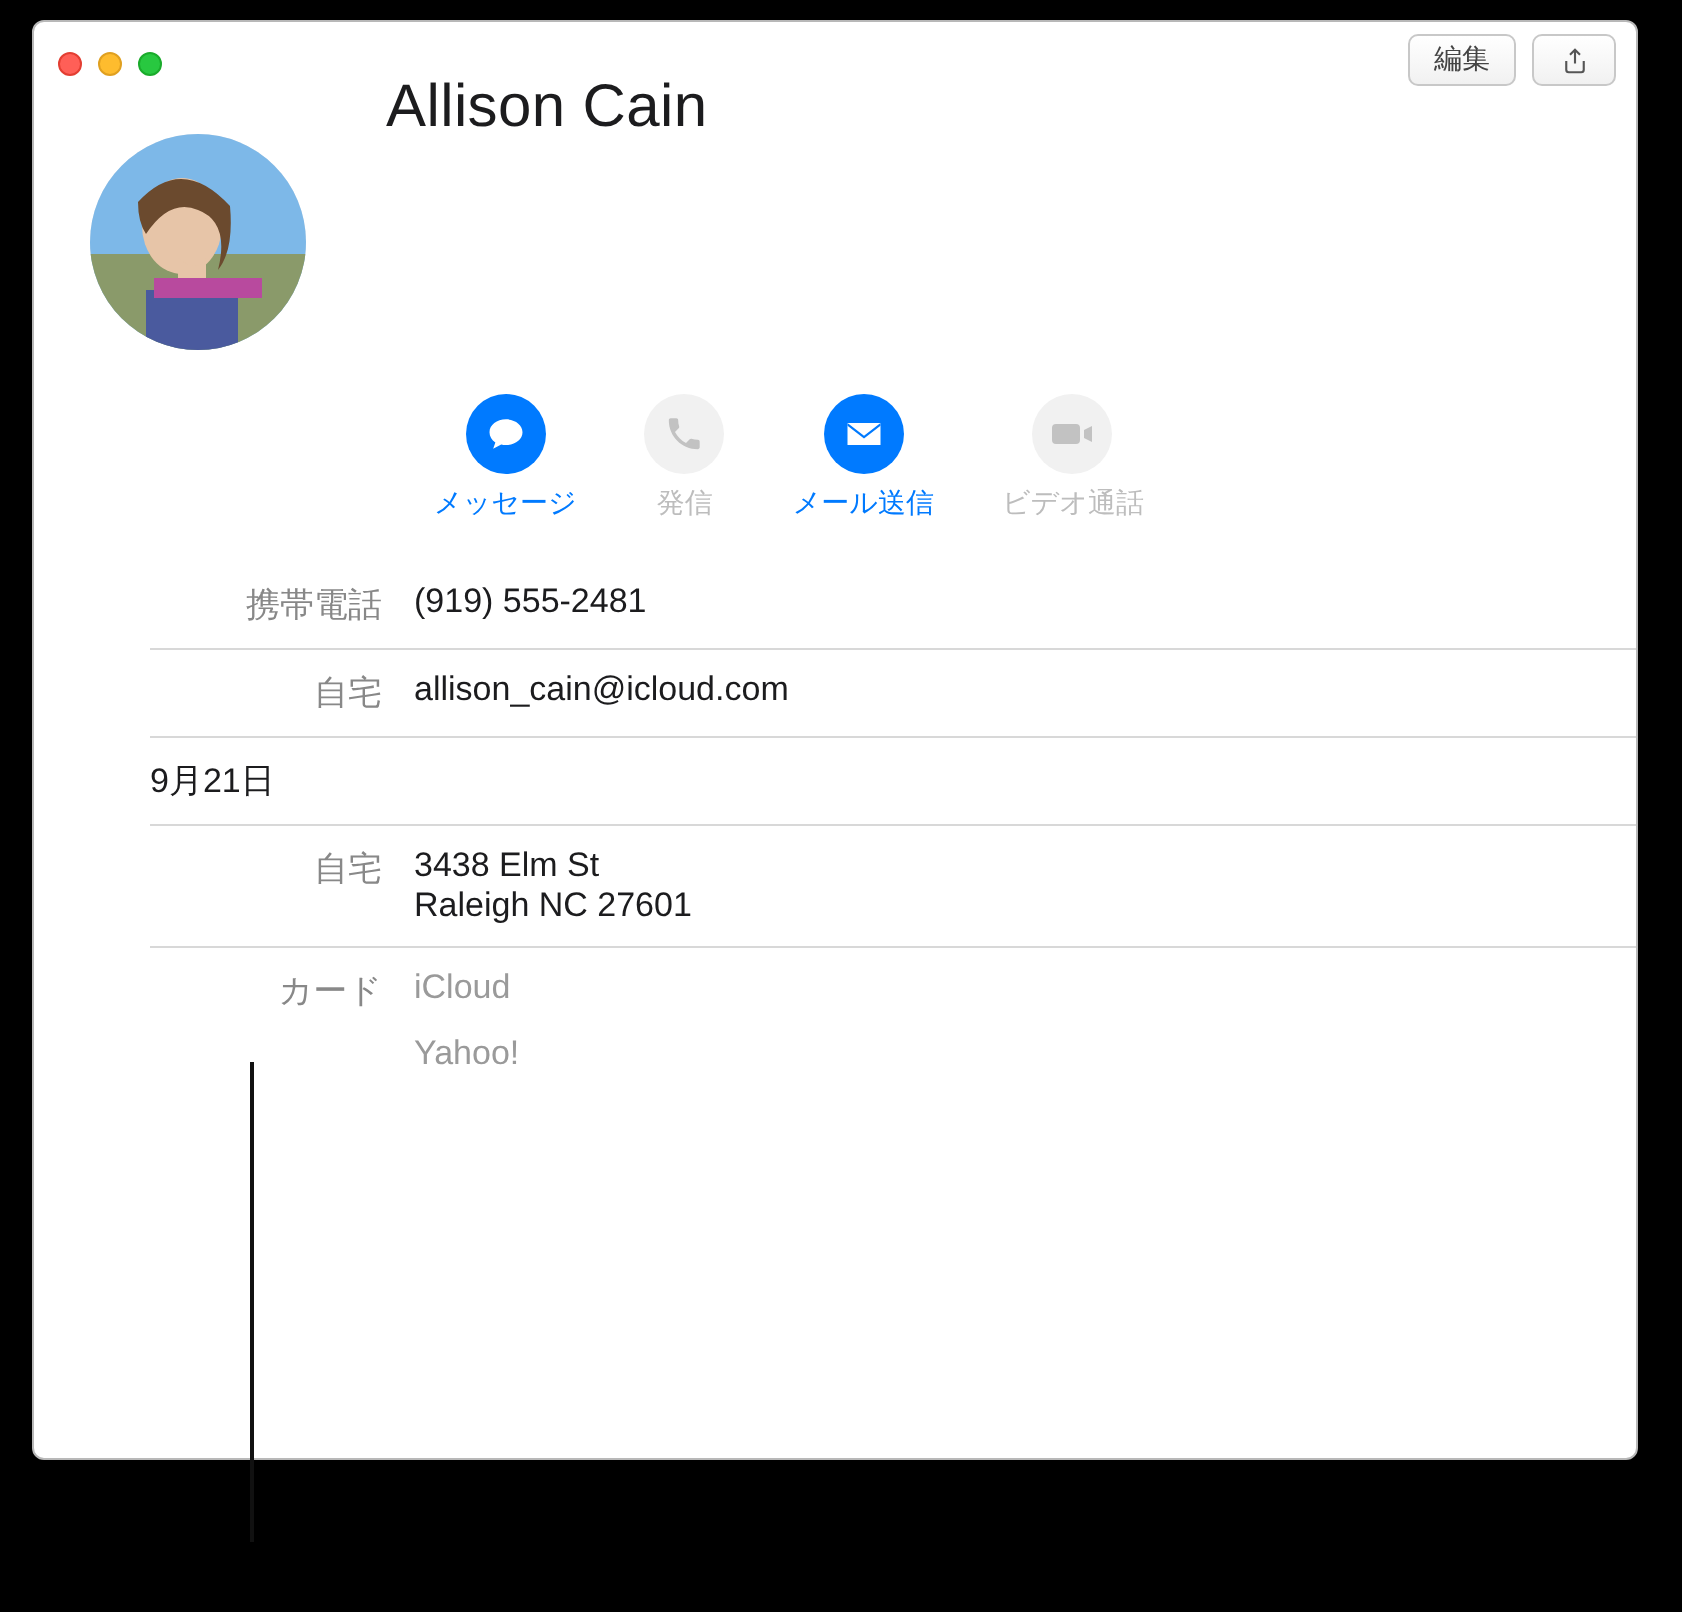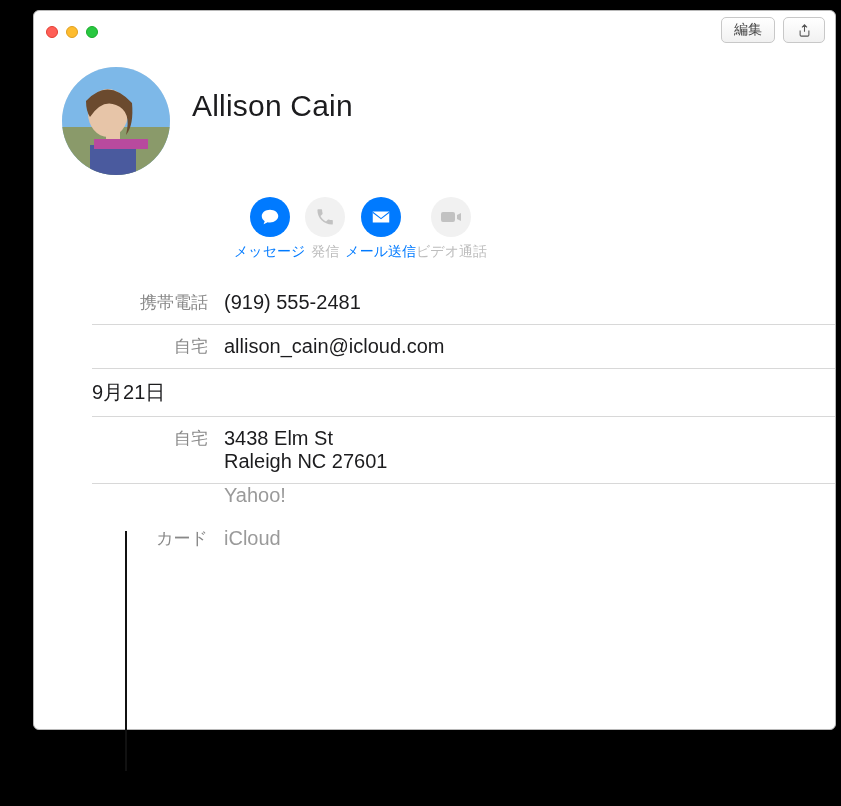"編集" .window { left: 33px -> 16px }
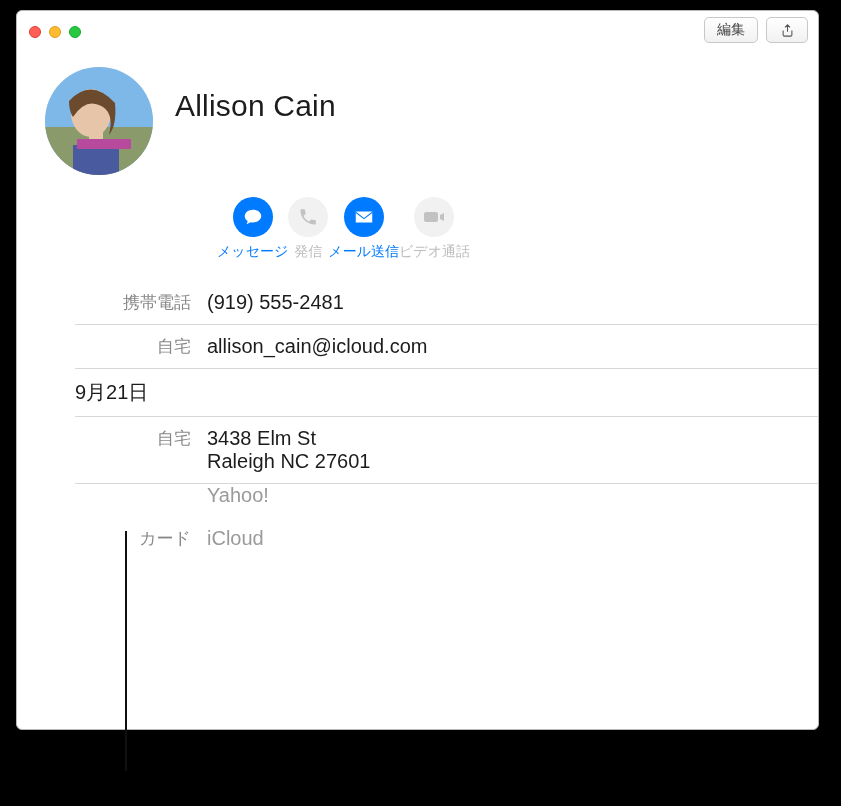"Allison Cain" .head { align-items: center -> flex-start; gap: 22px -> 40px }
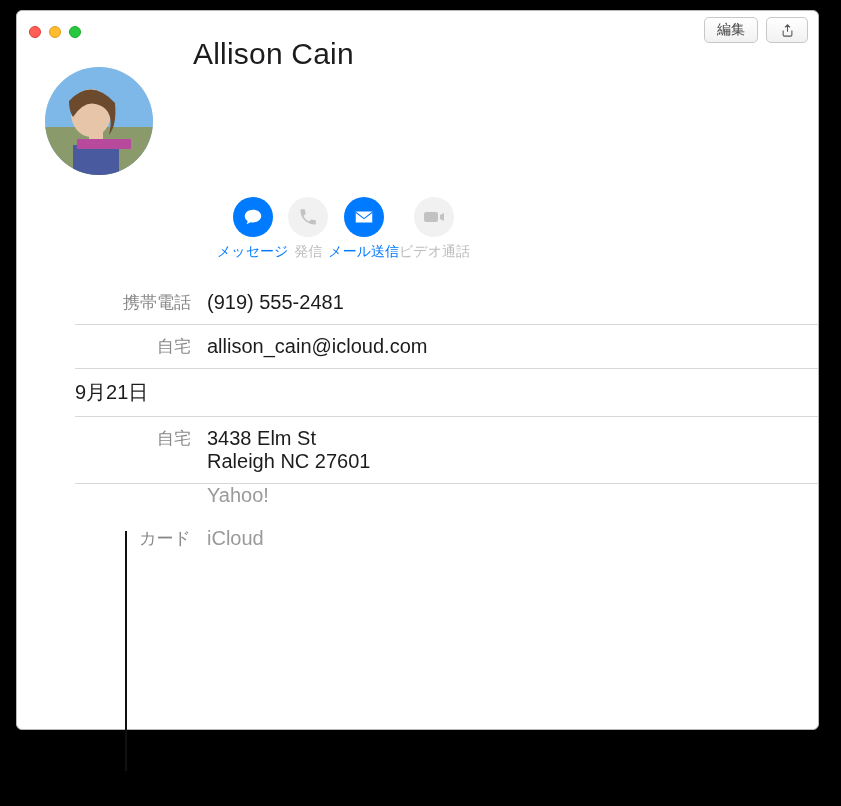"メッセージ" .actions { gap: none -> 34px }
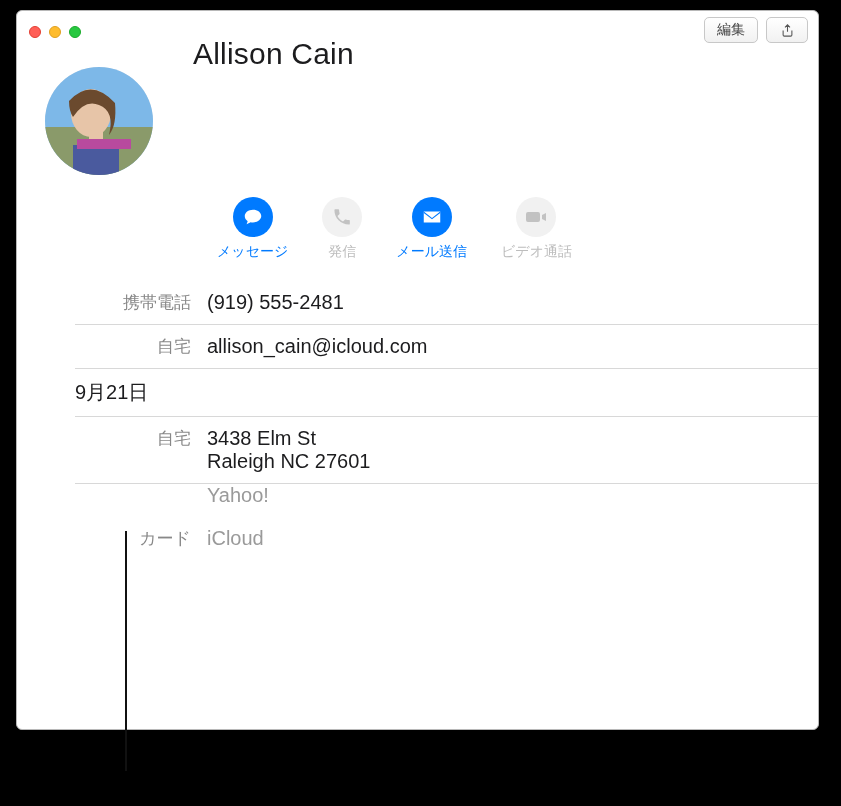"(919) 555-2481" .v { font-size: 20px -> 17px }
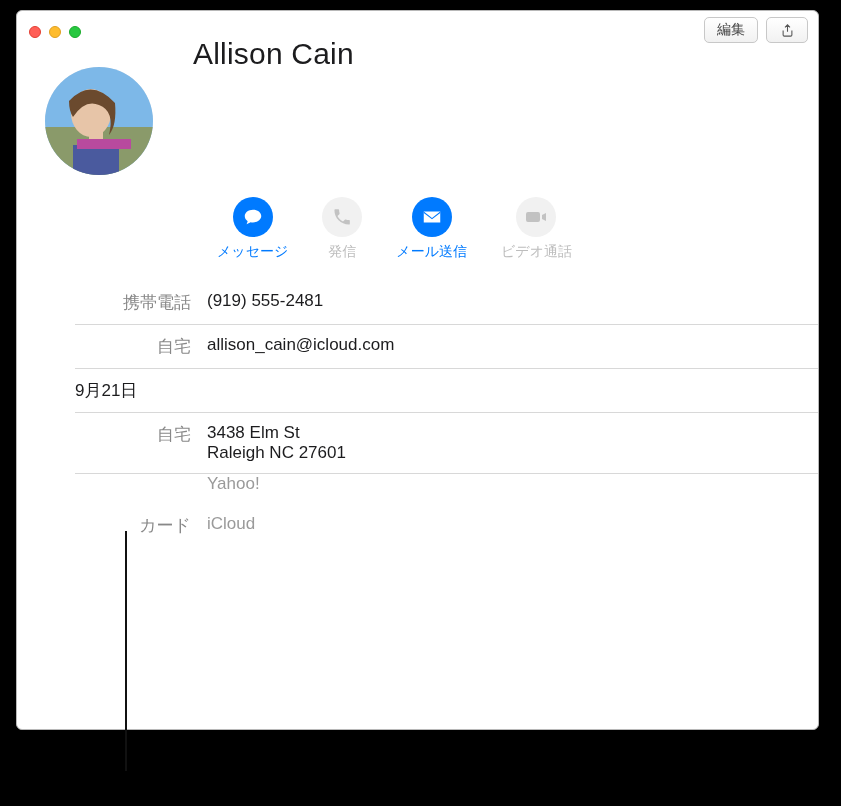"Yahoo!" div.row { order: before "カード" -> after "カード" }
